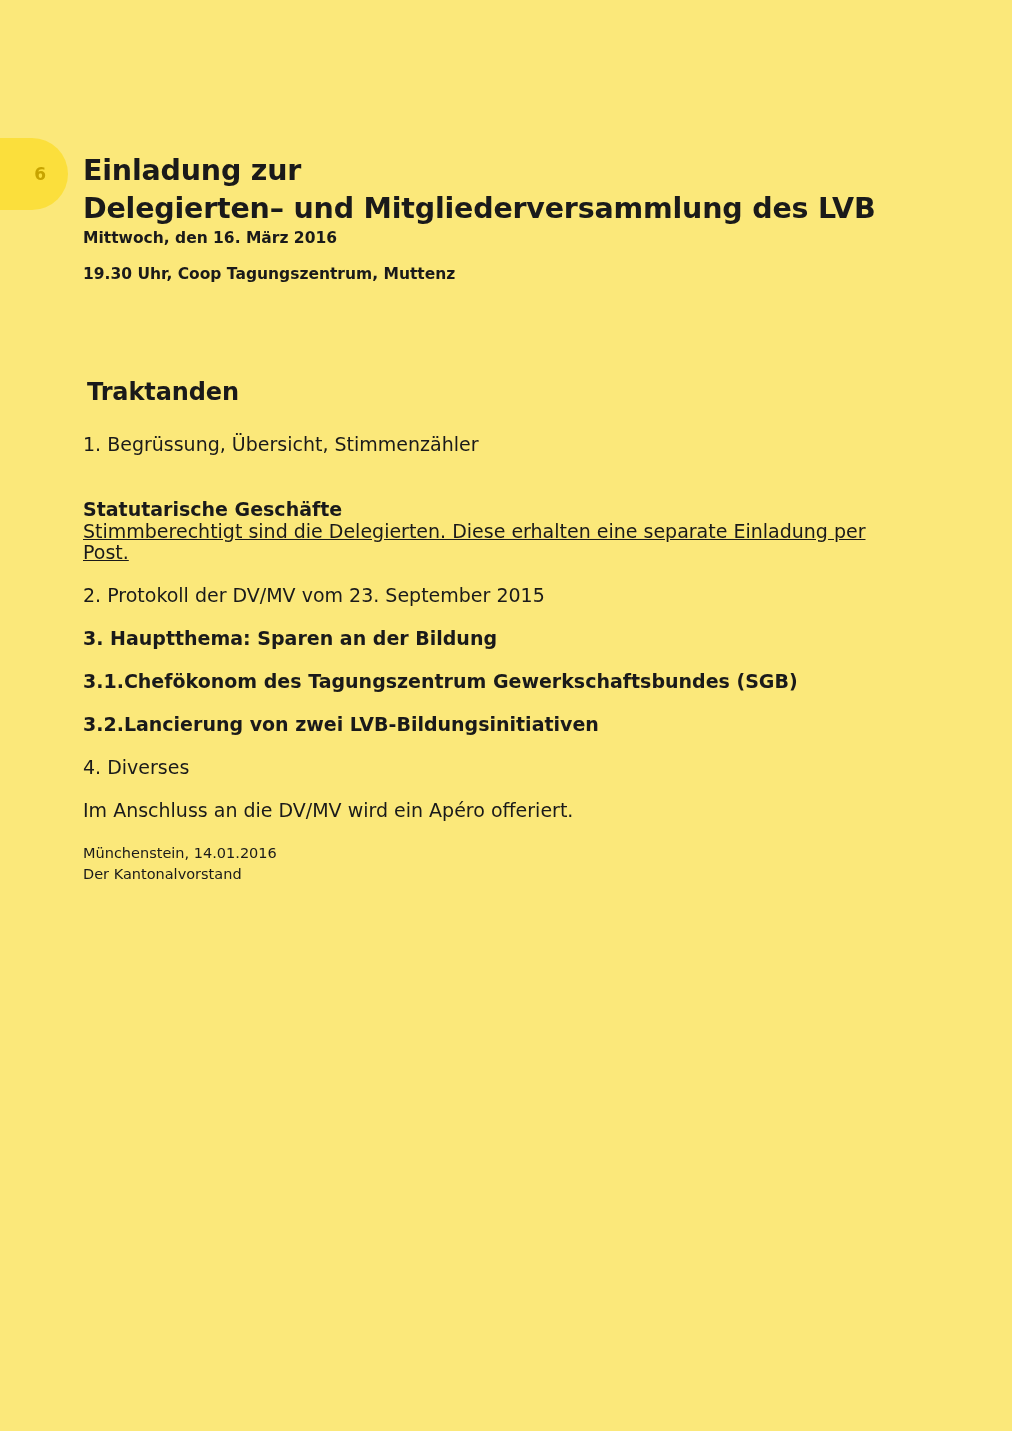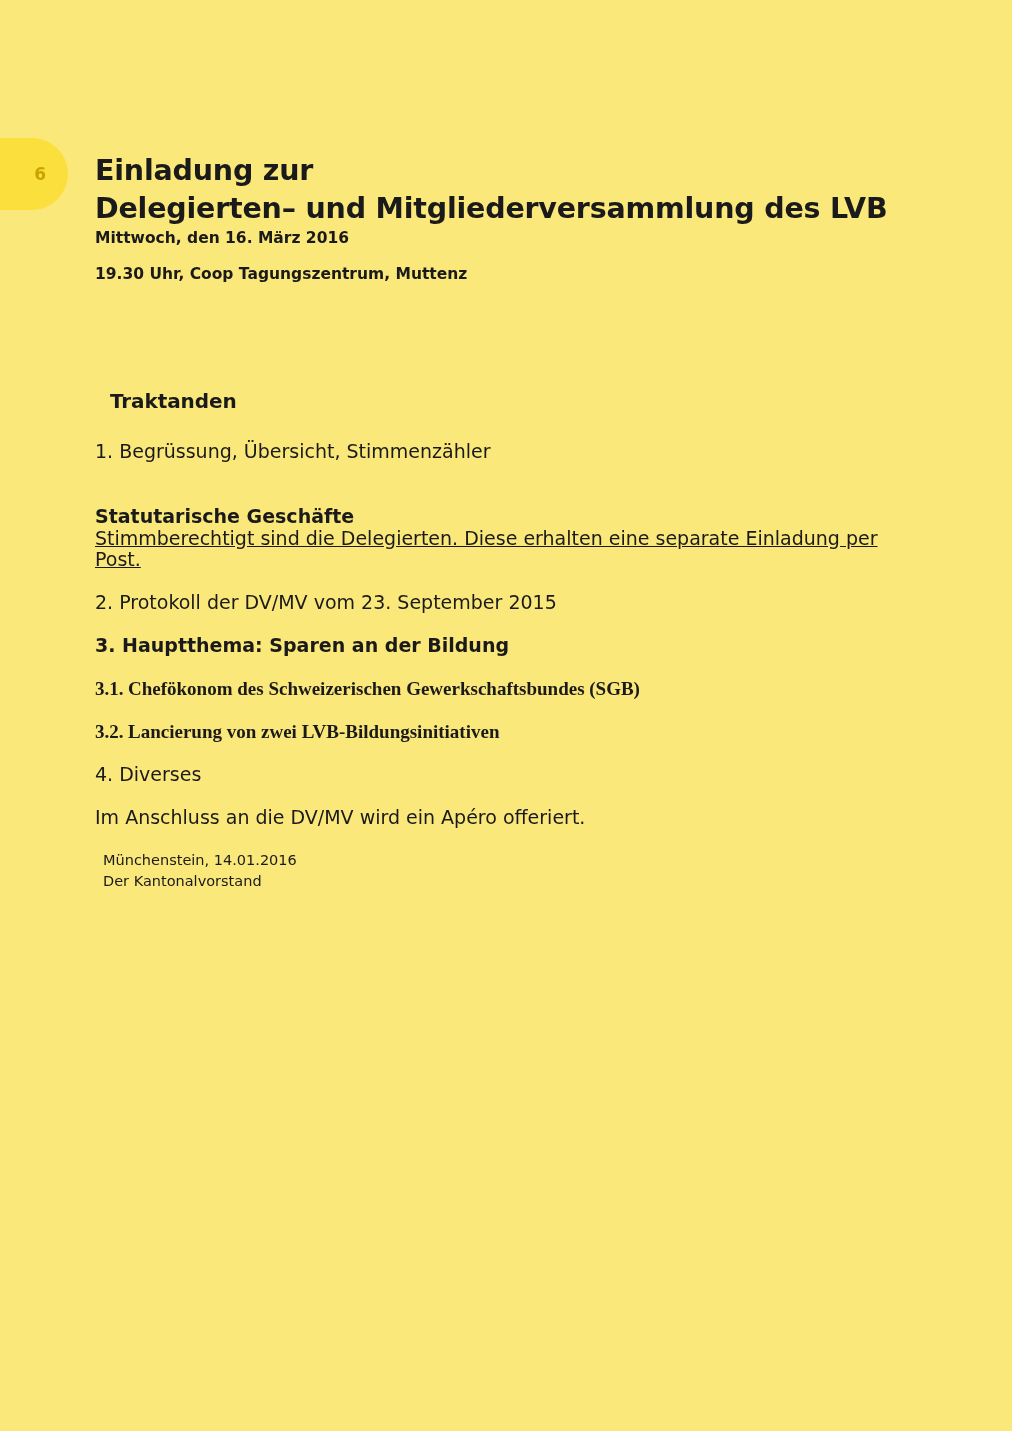"Einladung zur" .content { left: 95px -> 83px }
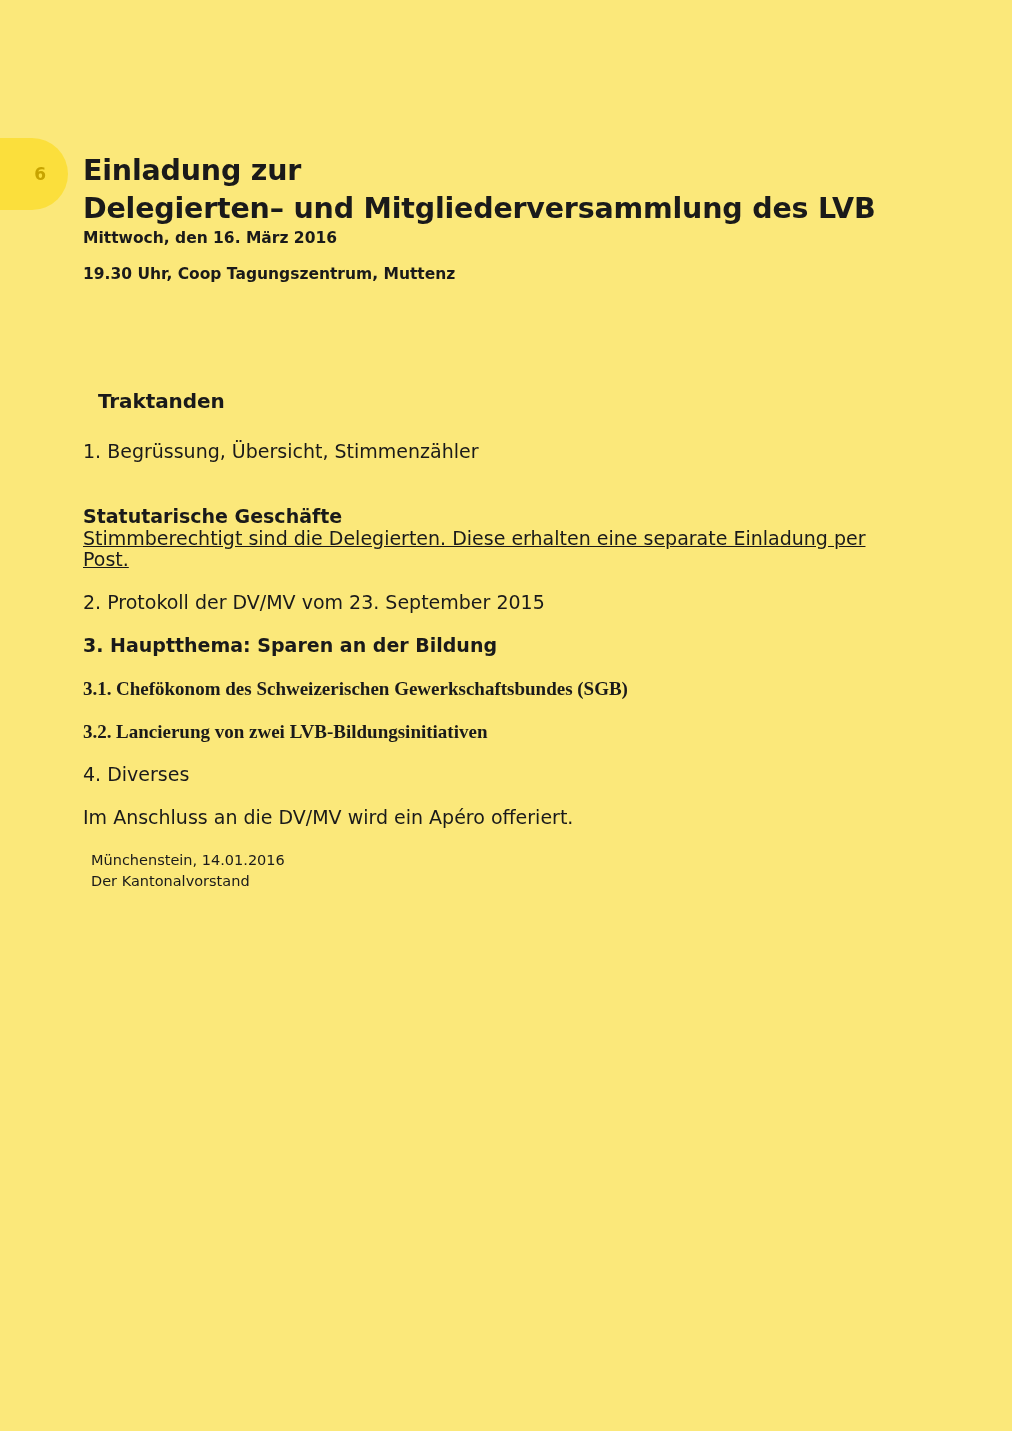"Traktanden" h2.section-title { font-size: 20px -> 24px; margin: 15px -> 4px }
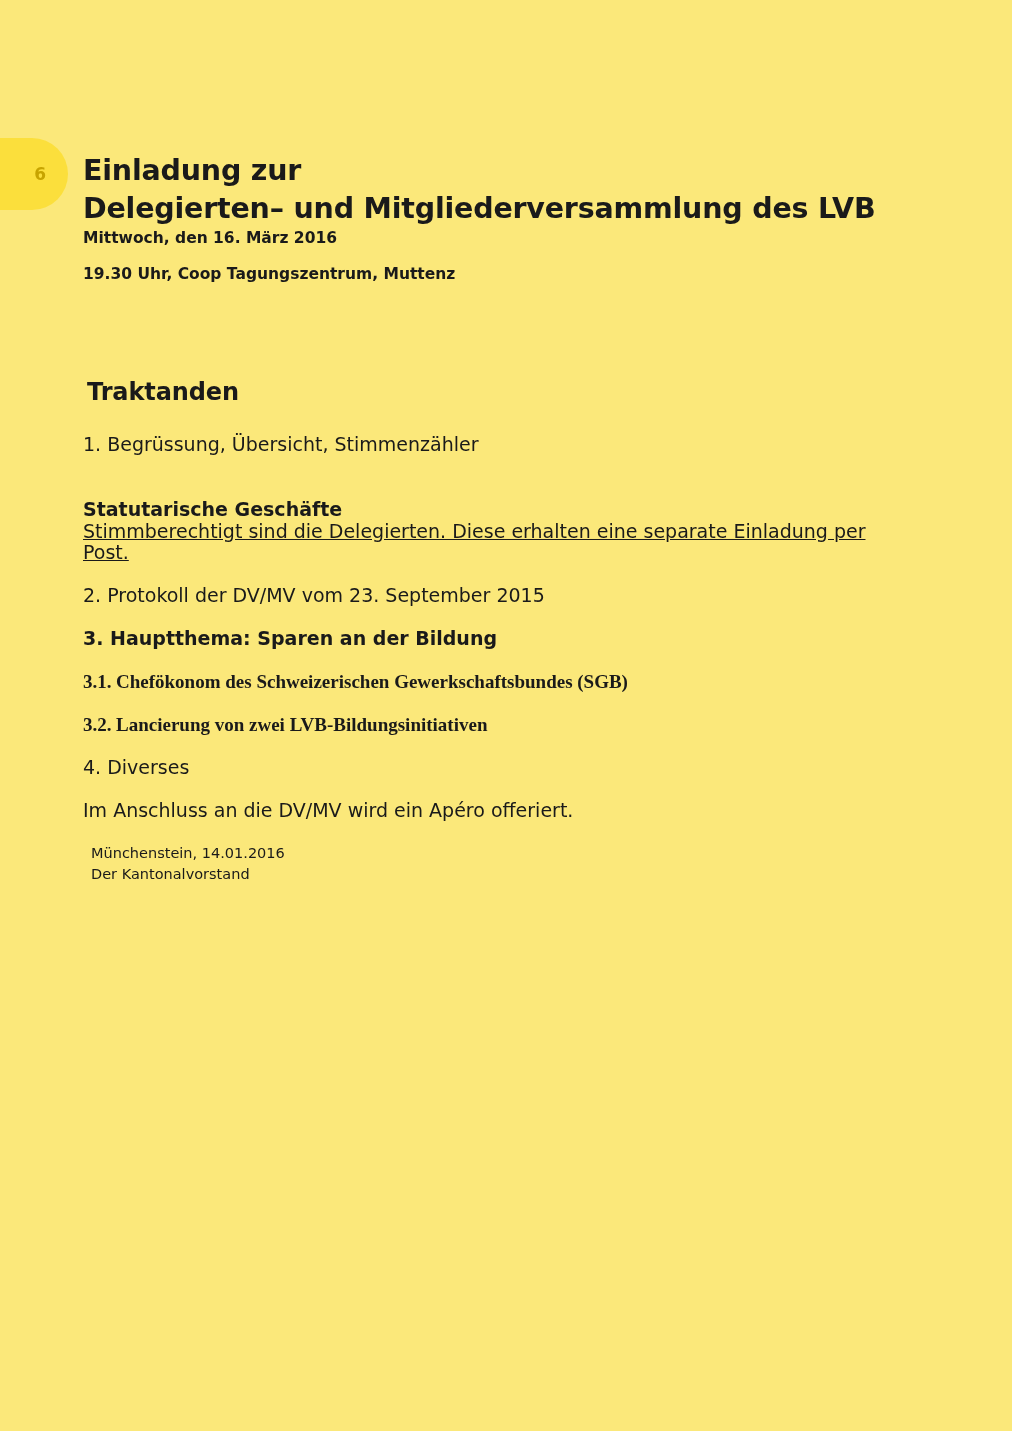"3.1." .numbered { font-family: Liberation Serif, serif -> none }
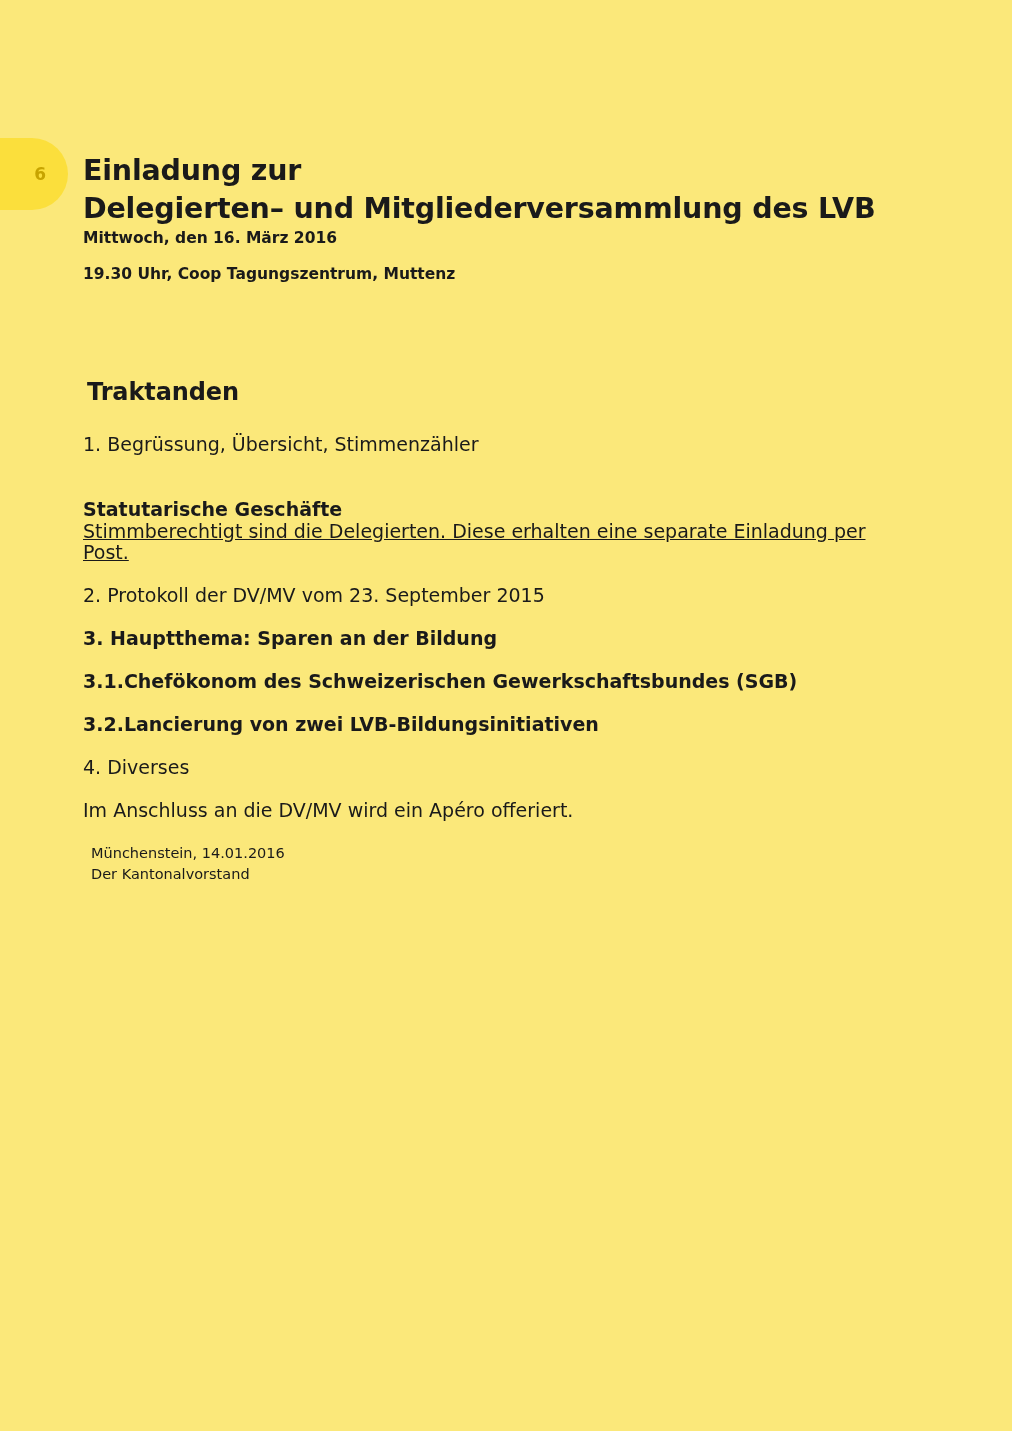"Chefökonom des Schweizerischen" span.l2 { text: Schweizerischen -> Tagungszentrum }
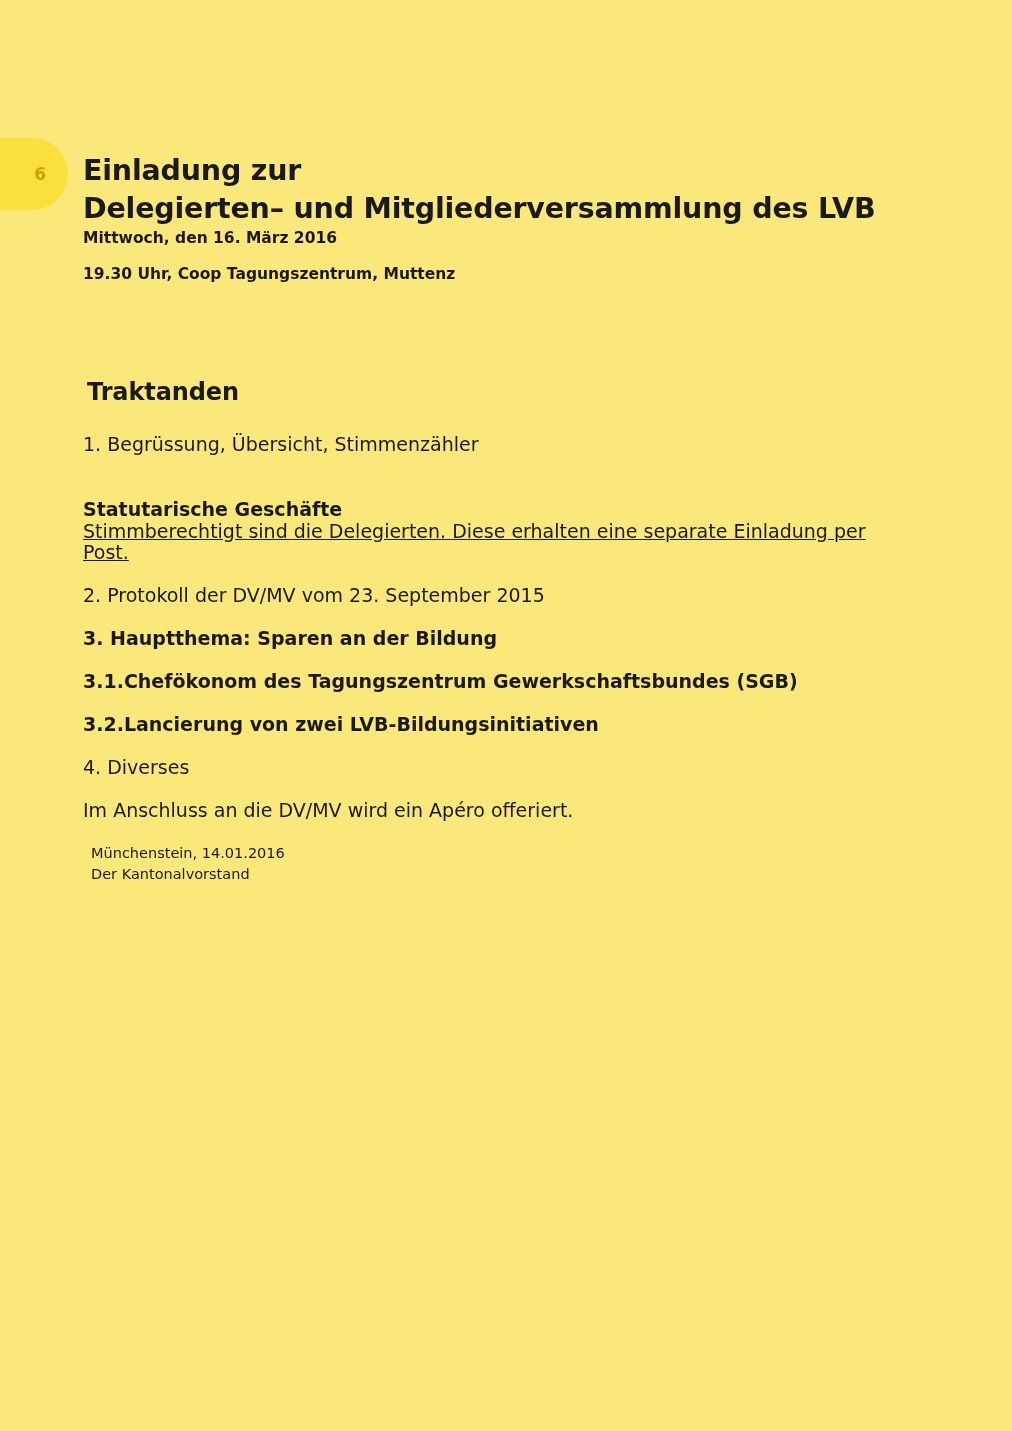"Münchenstein, 14.01.2016" .signoff span { margin-left: 8px -> none }
